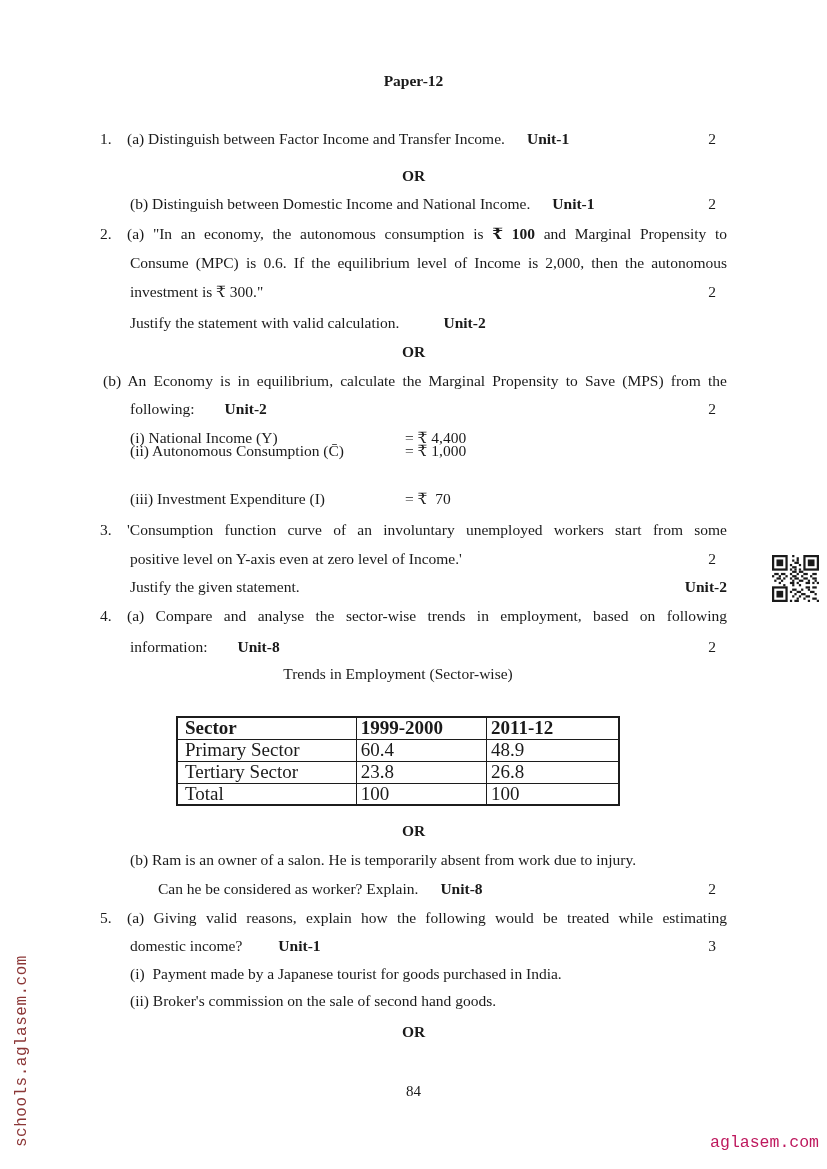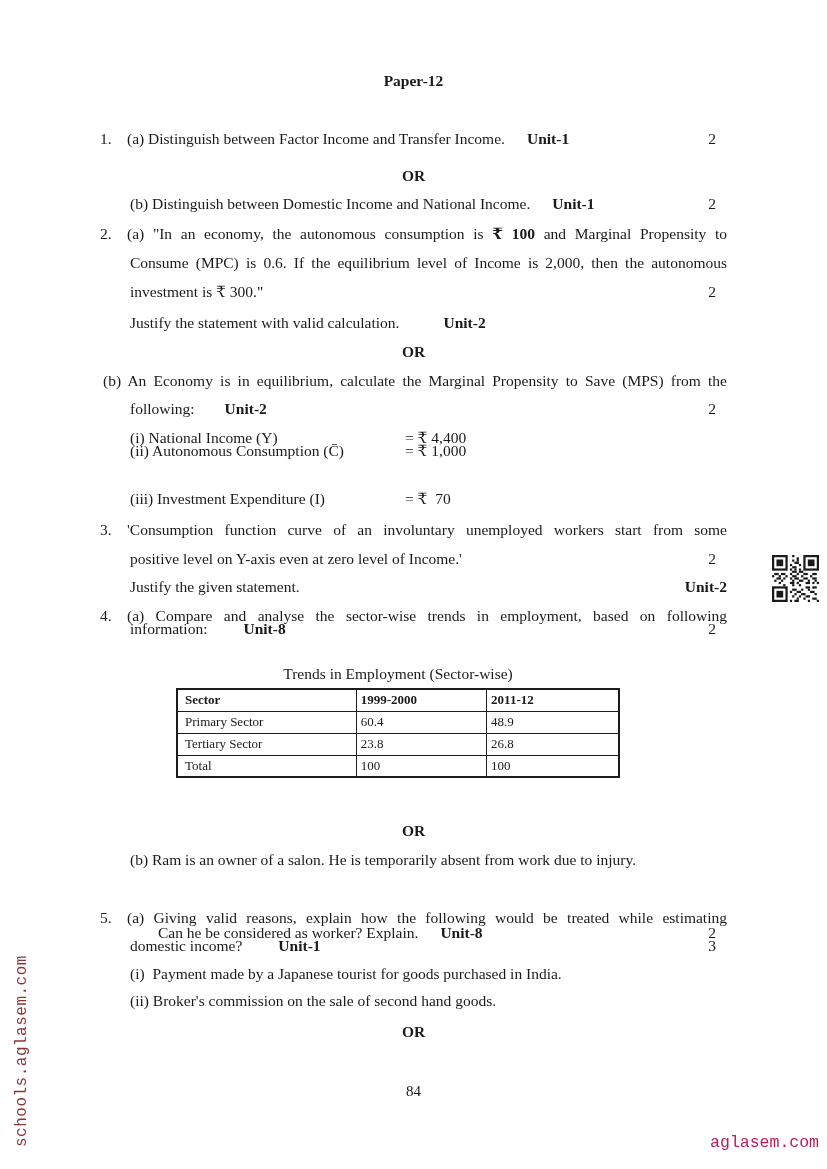"information:" div.row { gap: 6px -> none; top: 618px -> 636px }
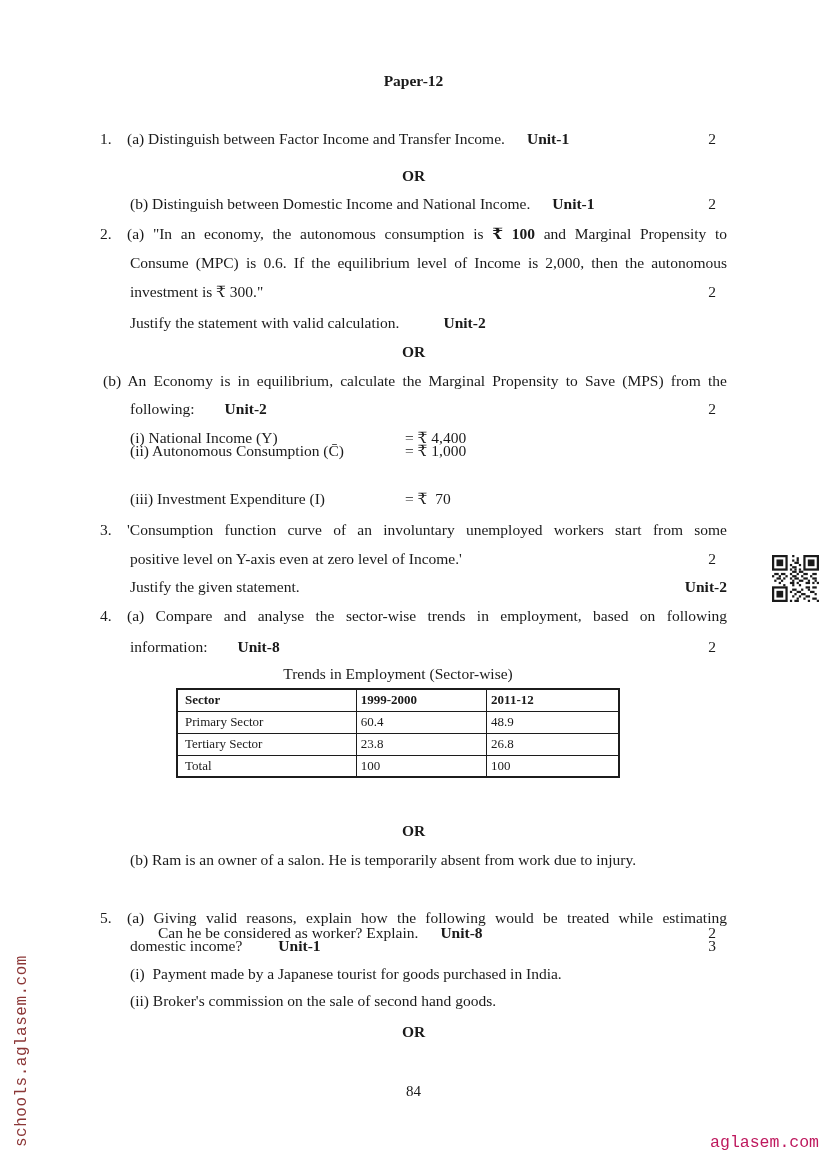"Sector" .doc-table { font-size: 13px -> 19px; top: 688px -> 716px }
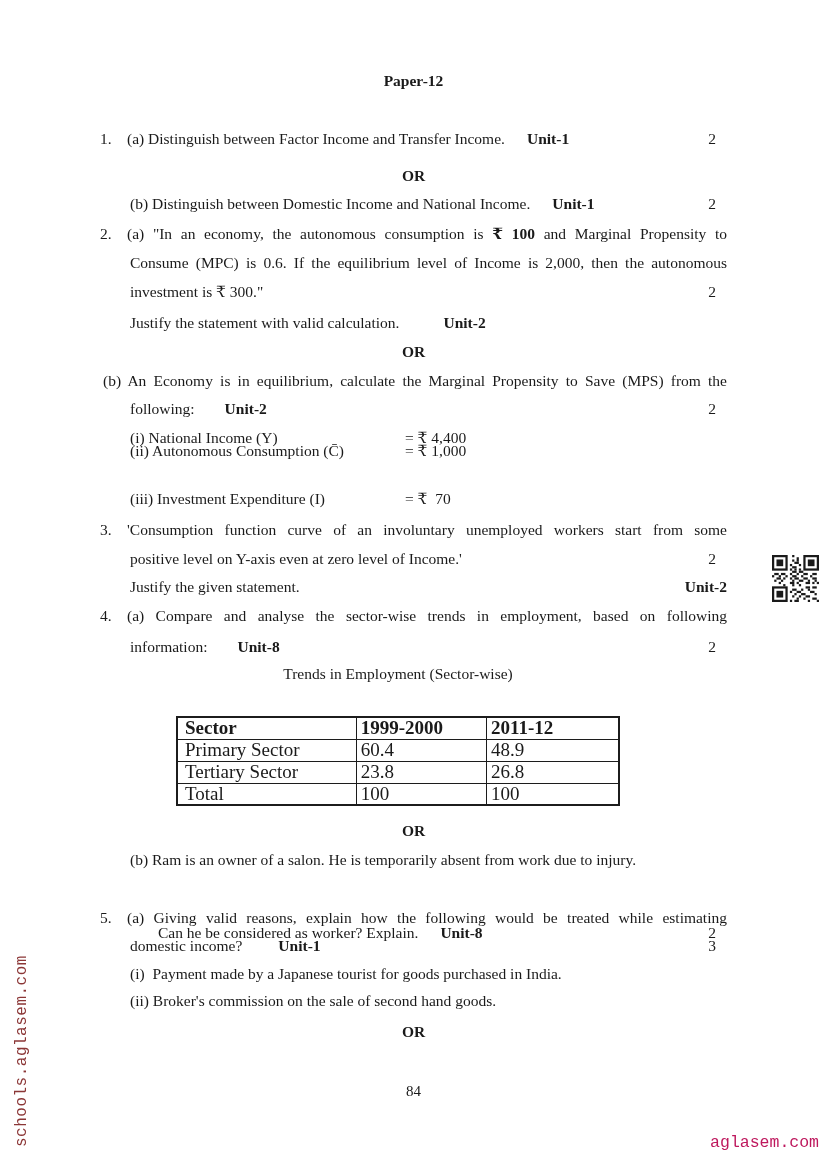"Can he be considered as" div.row { top: 922px -> 878px }
